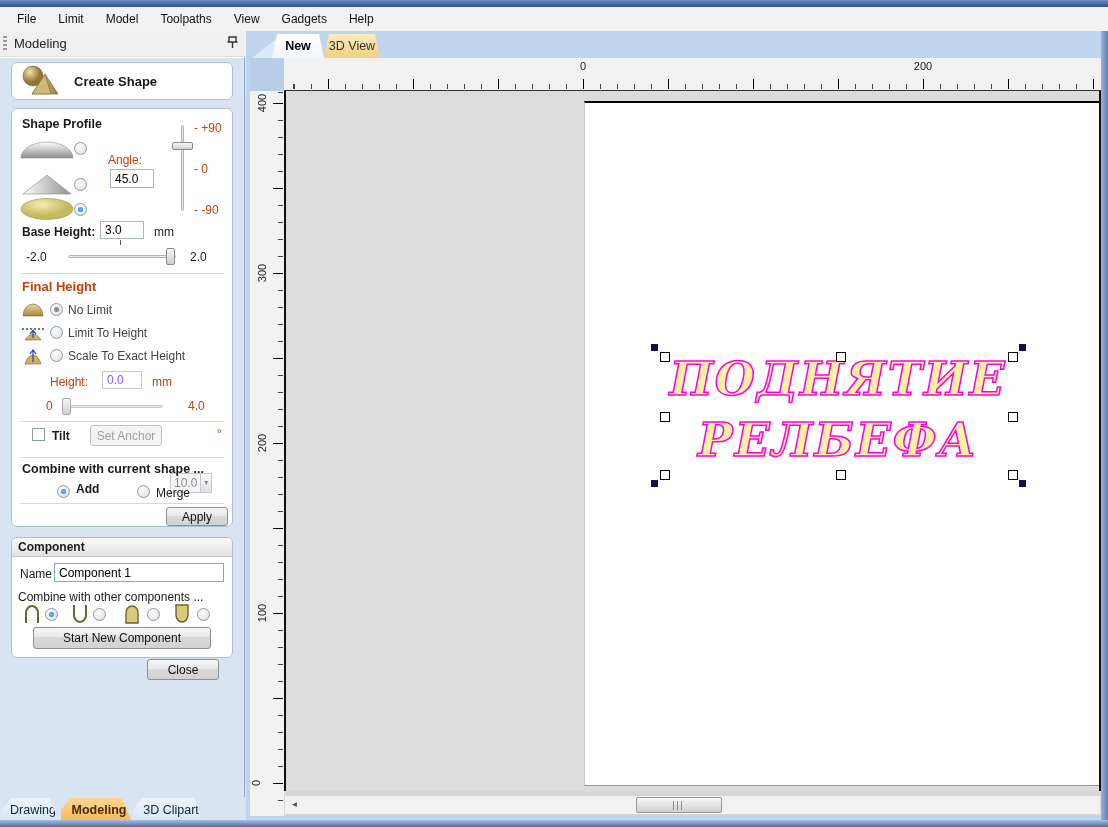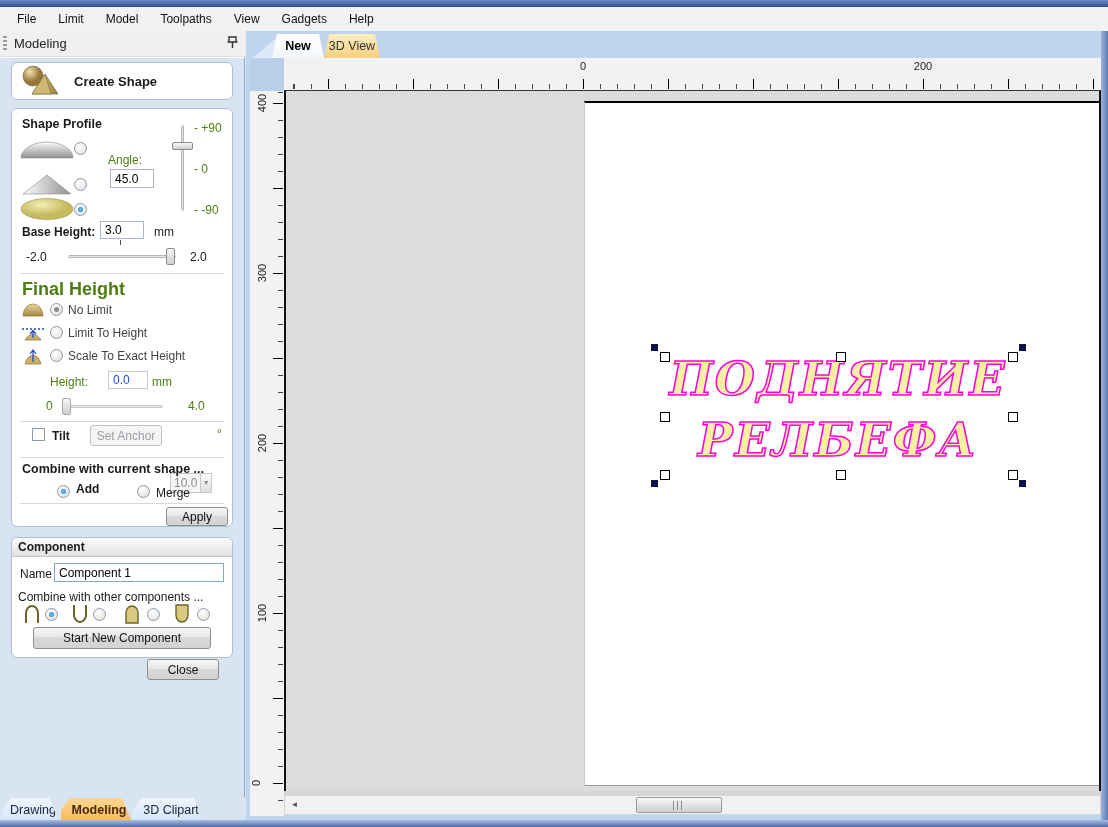"- +90" .grey { color: #4d7c0f -> #c2410c }
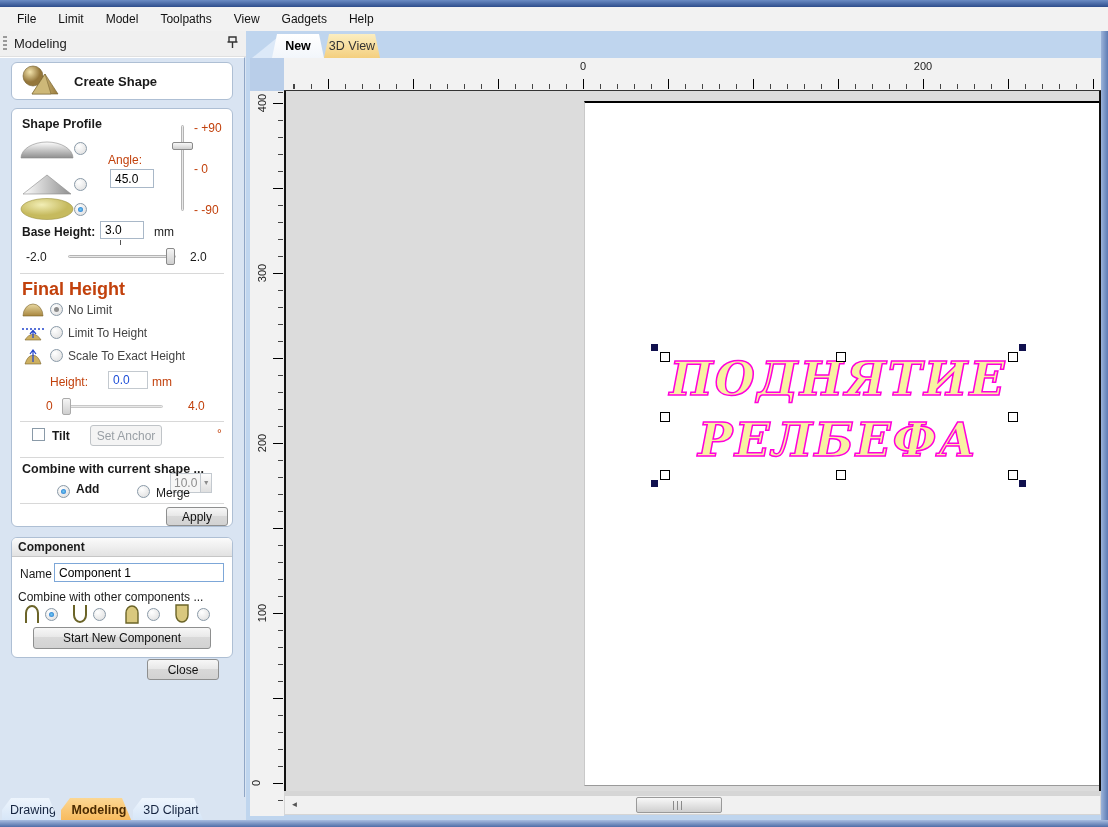"Final Height" b.abs { font-size: 18px -> 13px }
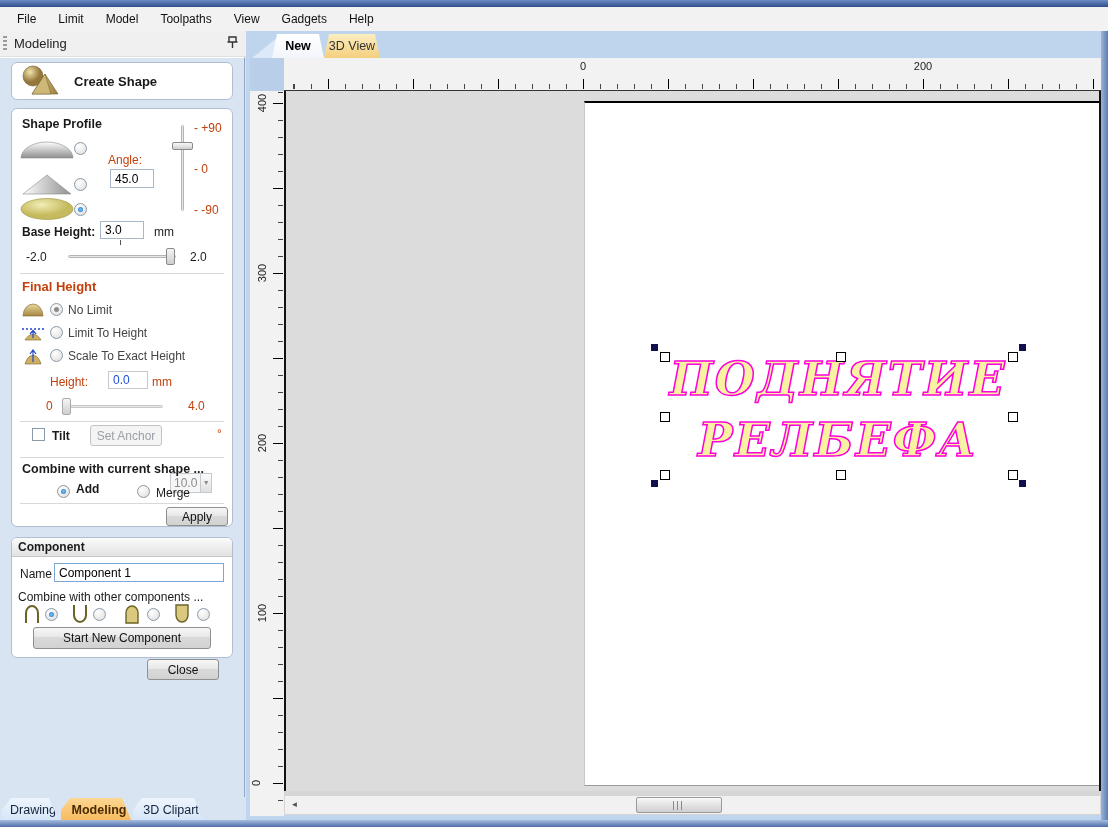"0.0" .tbox.disabled { color: #1d4ed8 -> #8b5cf6; margin-left: 6px -> none }
